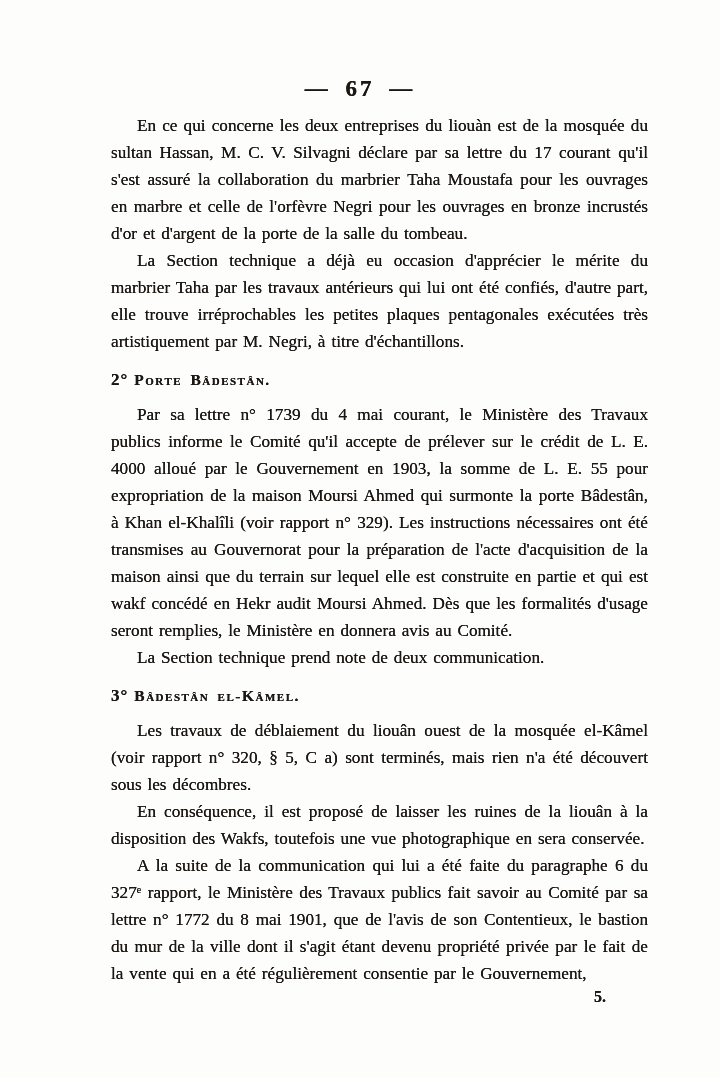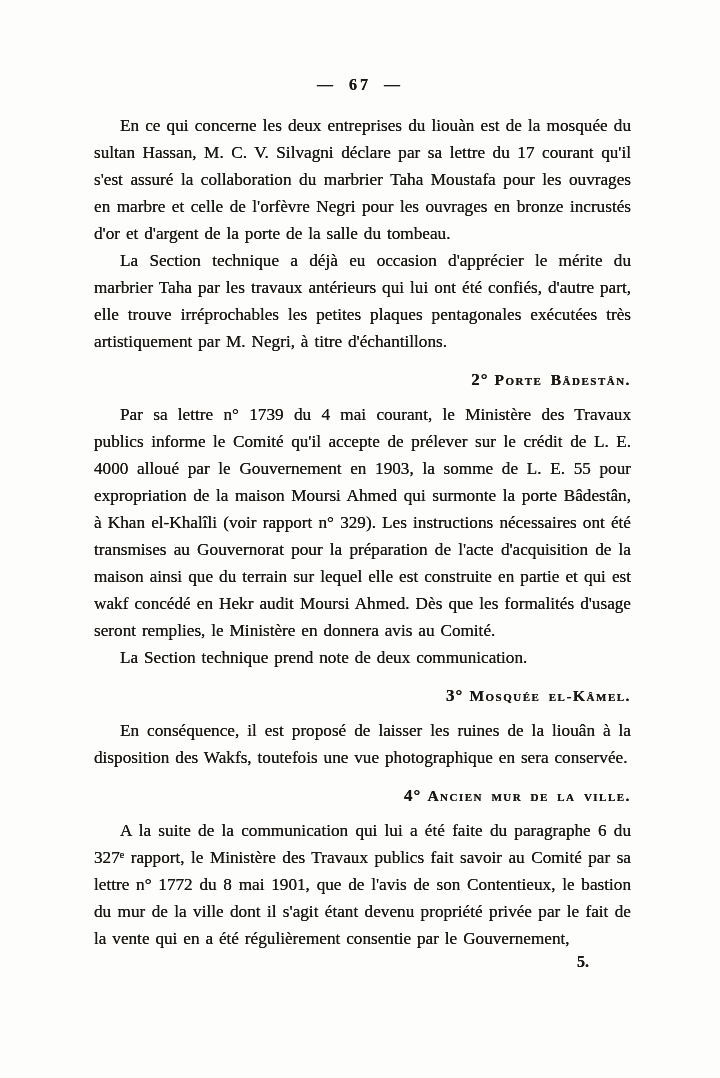"— 67 —" .pageno { font-size: 16px -> 23px }
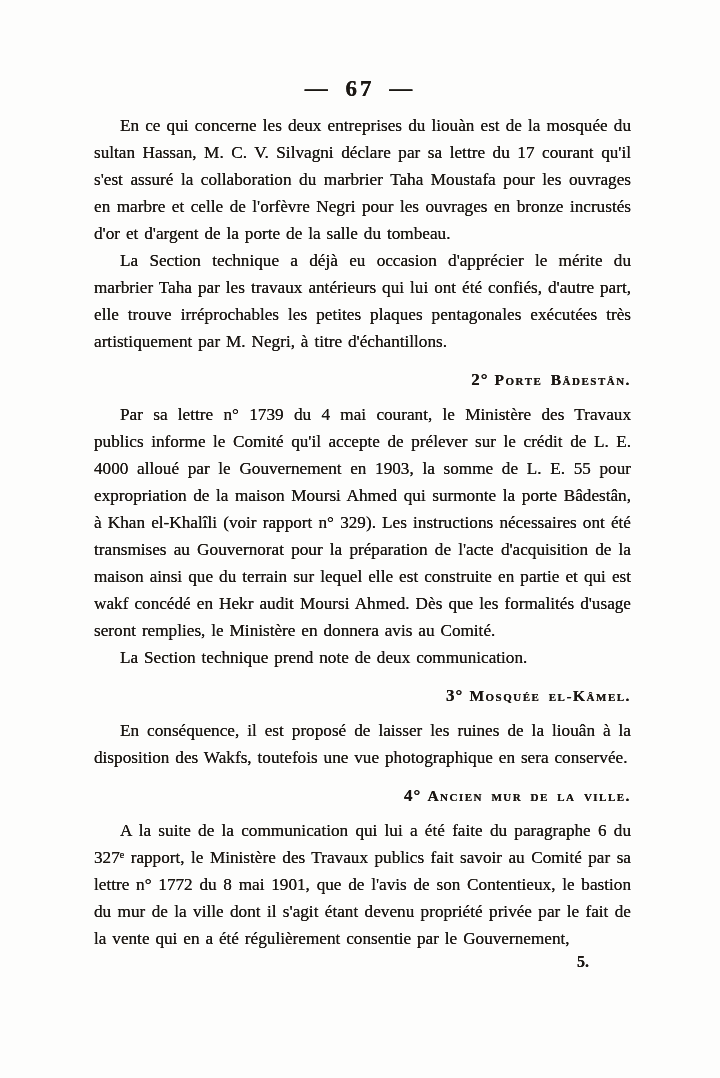"En ce qui concerne les" .content { left: 94px -> 111px }
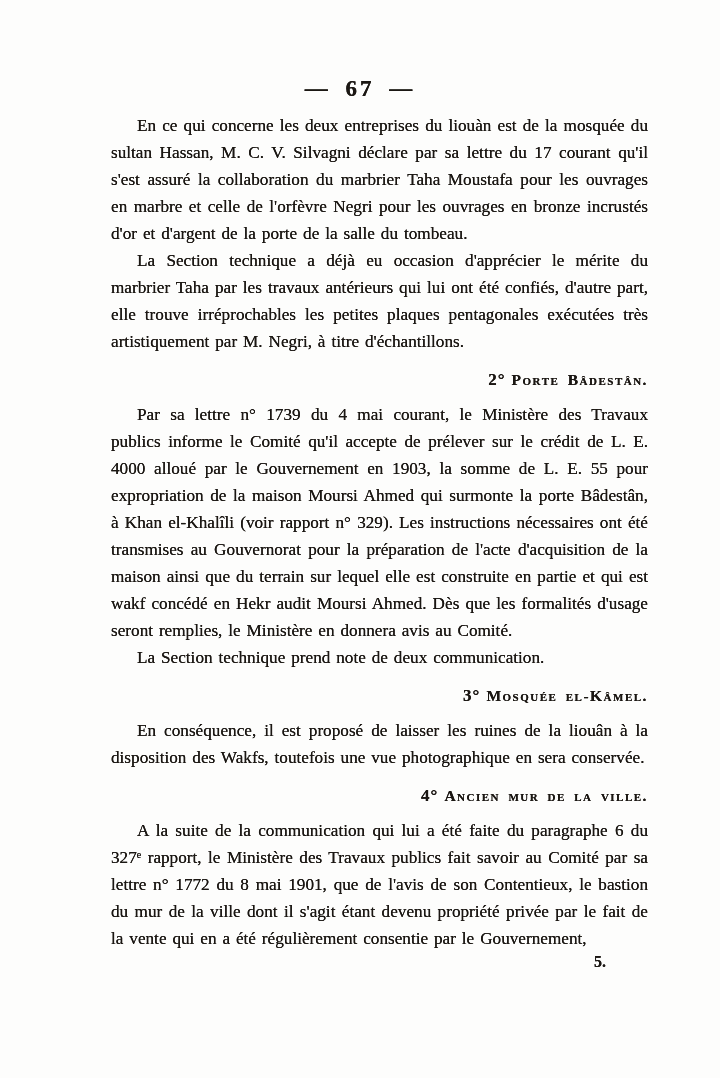"2° Porte Bâdestân." h2.heading { text-align: right -> left }
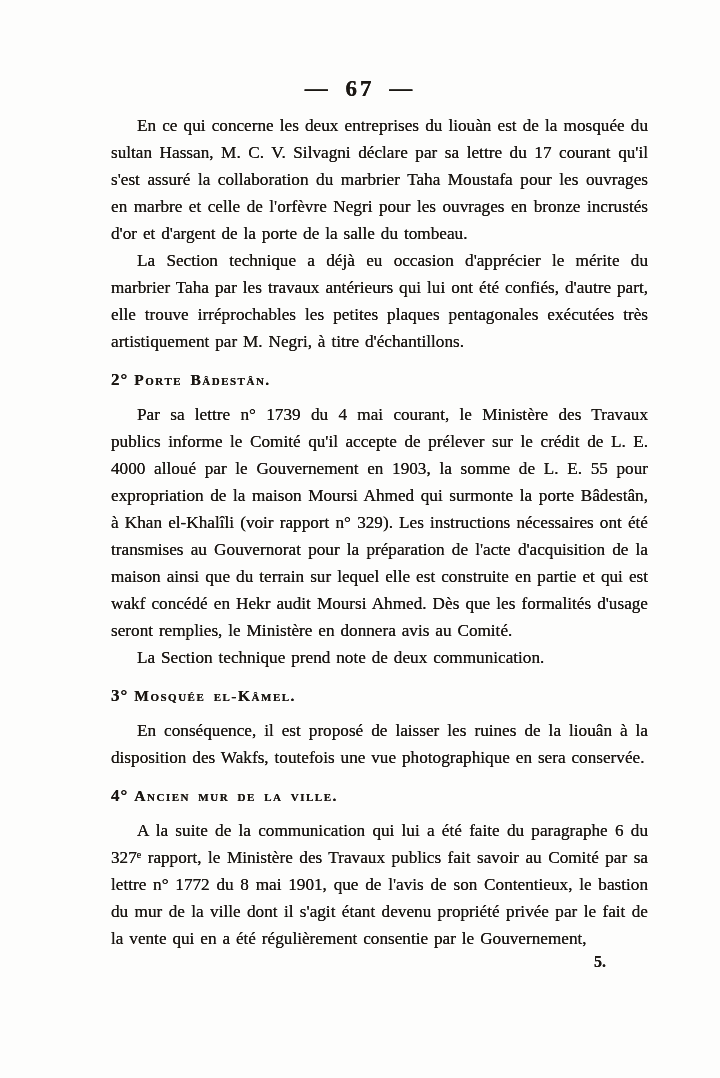"Mosquée el-Kâmel." span.sc { text: Mosquée -> Bâdestân }
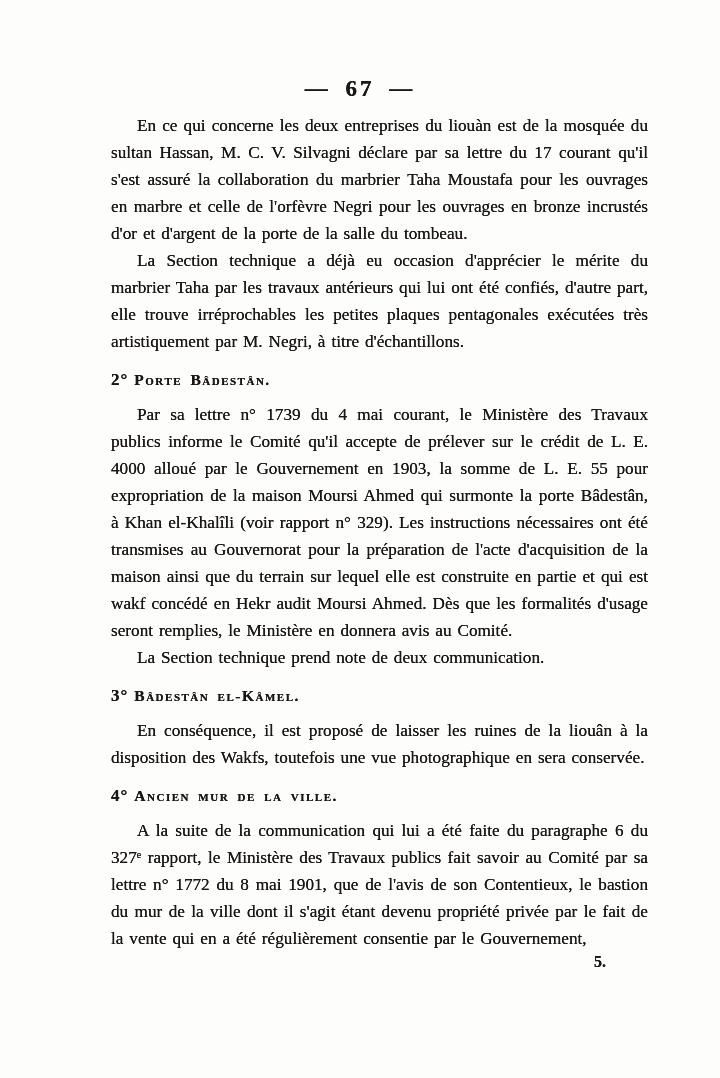"Les travaux de déblaiement du" p.body { html: none -> <p>Les travaux de déblaiement du liouân ouest de la mosquée el-Kâmel (voir rapport n° 320, § 5, C a) sont terminés, mais rien n'a été découvert sous les décombres.</p> }
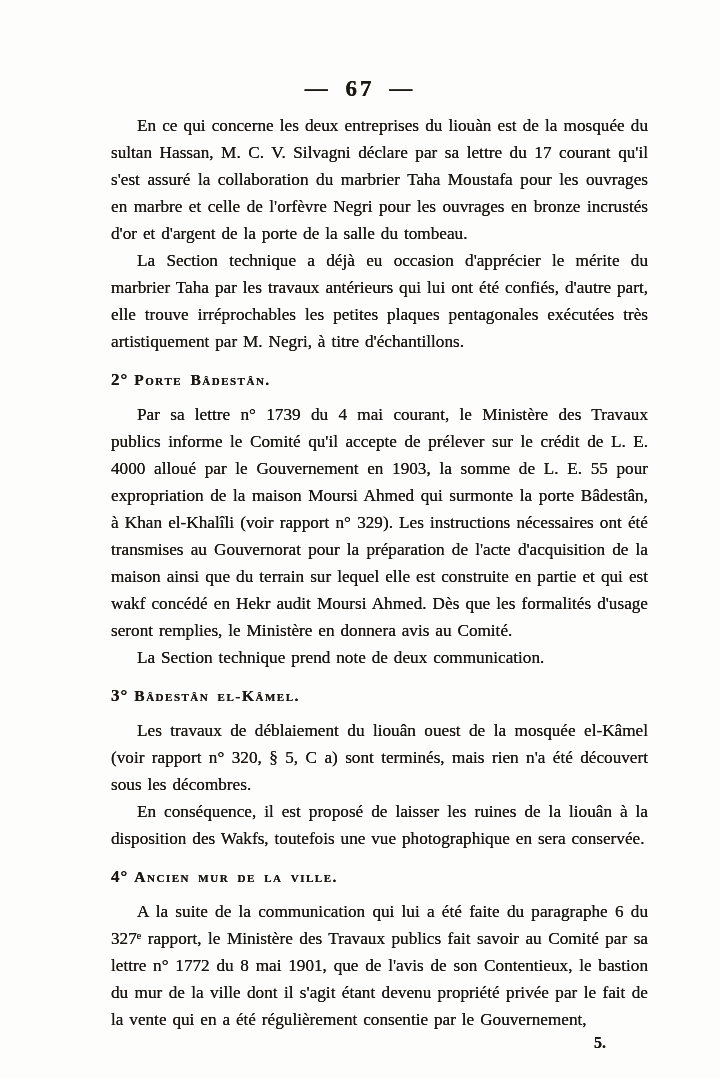"4° Ancien mur de la" h2.heading { html: <h2> <span>4°</span><span>Ancien mur de la ville.</span> </h2> -> none }
